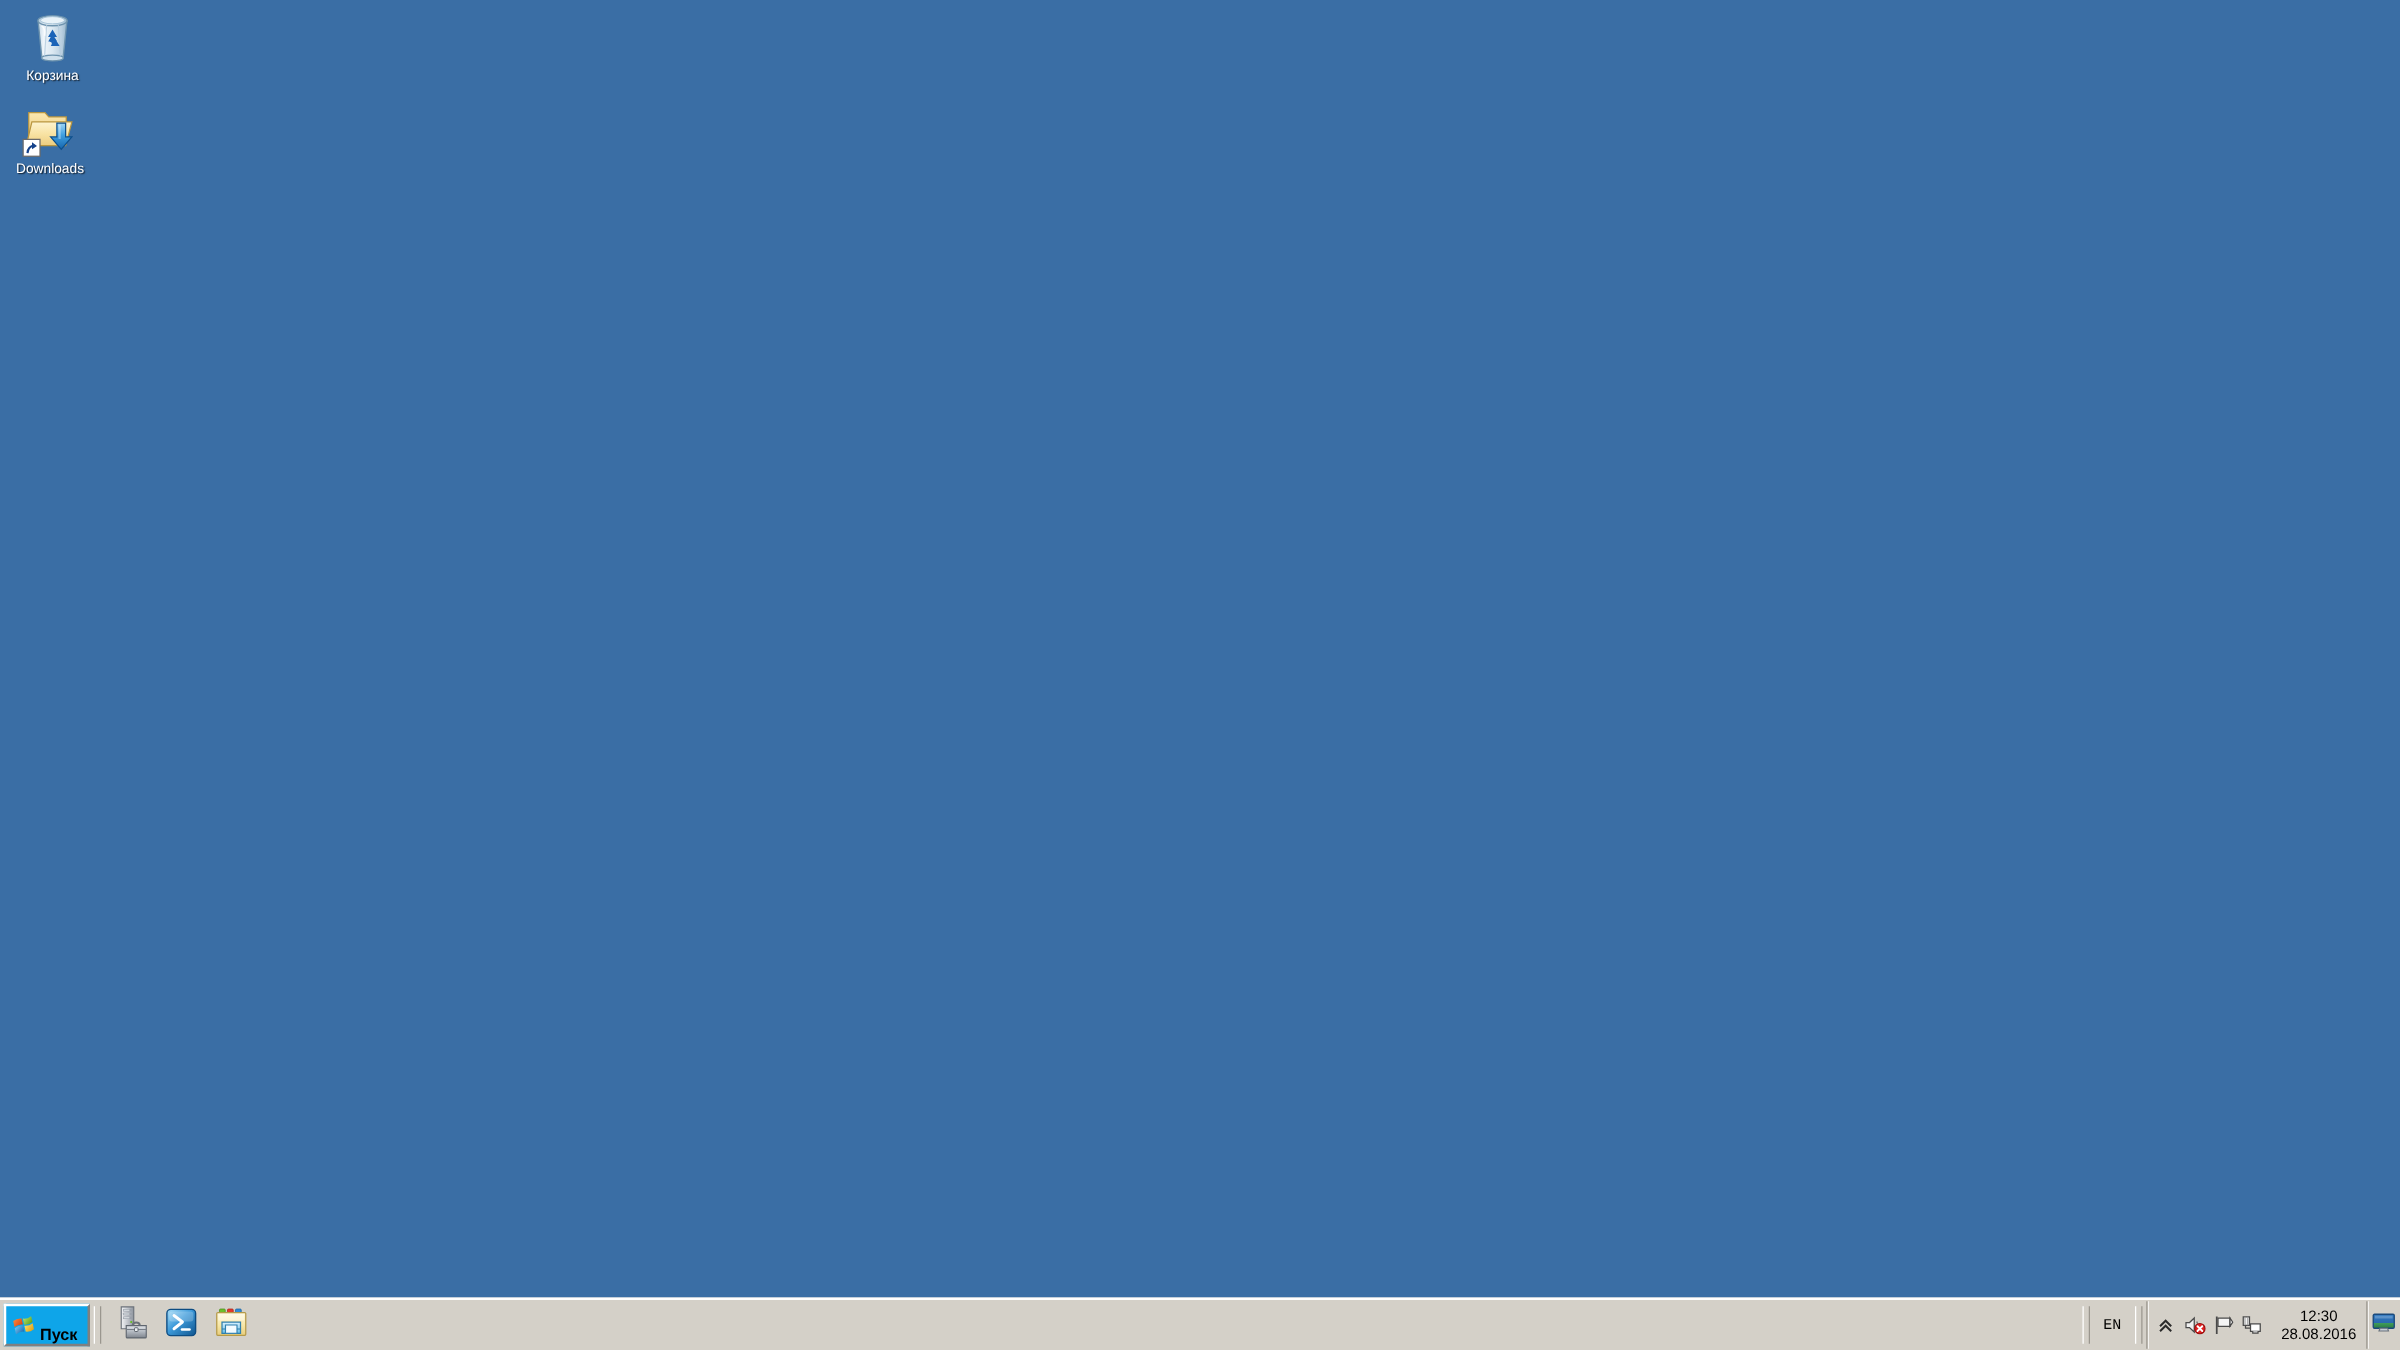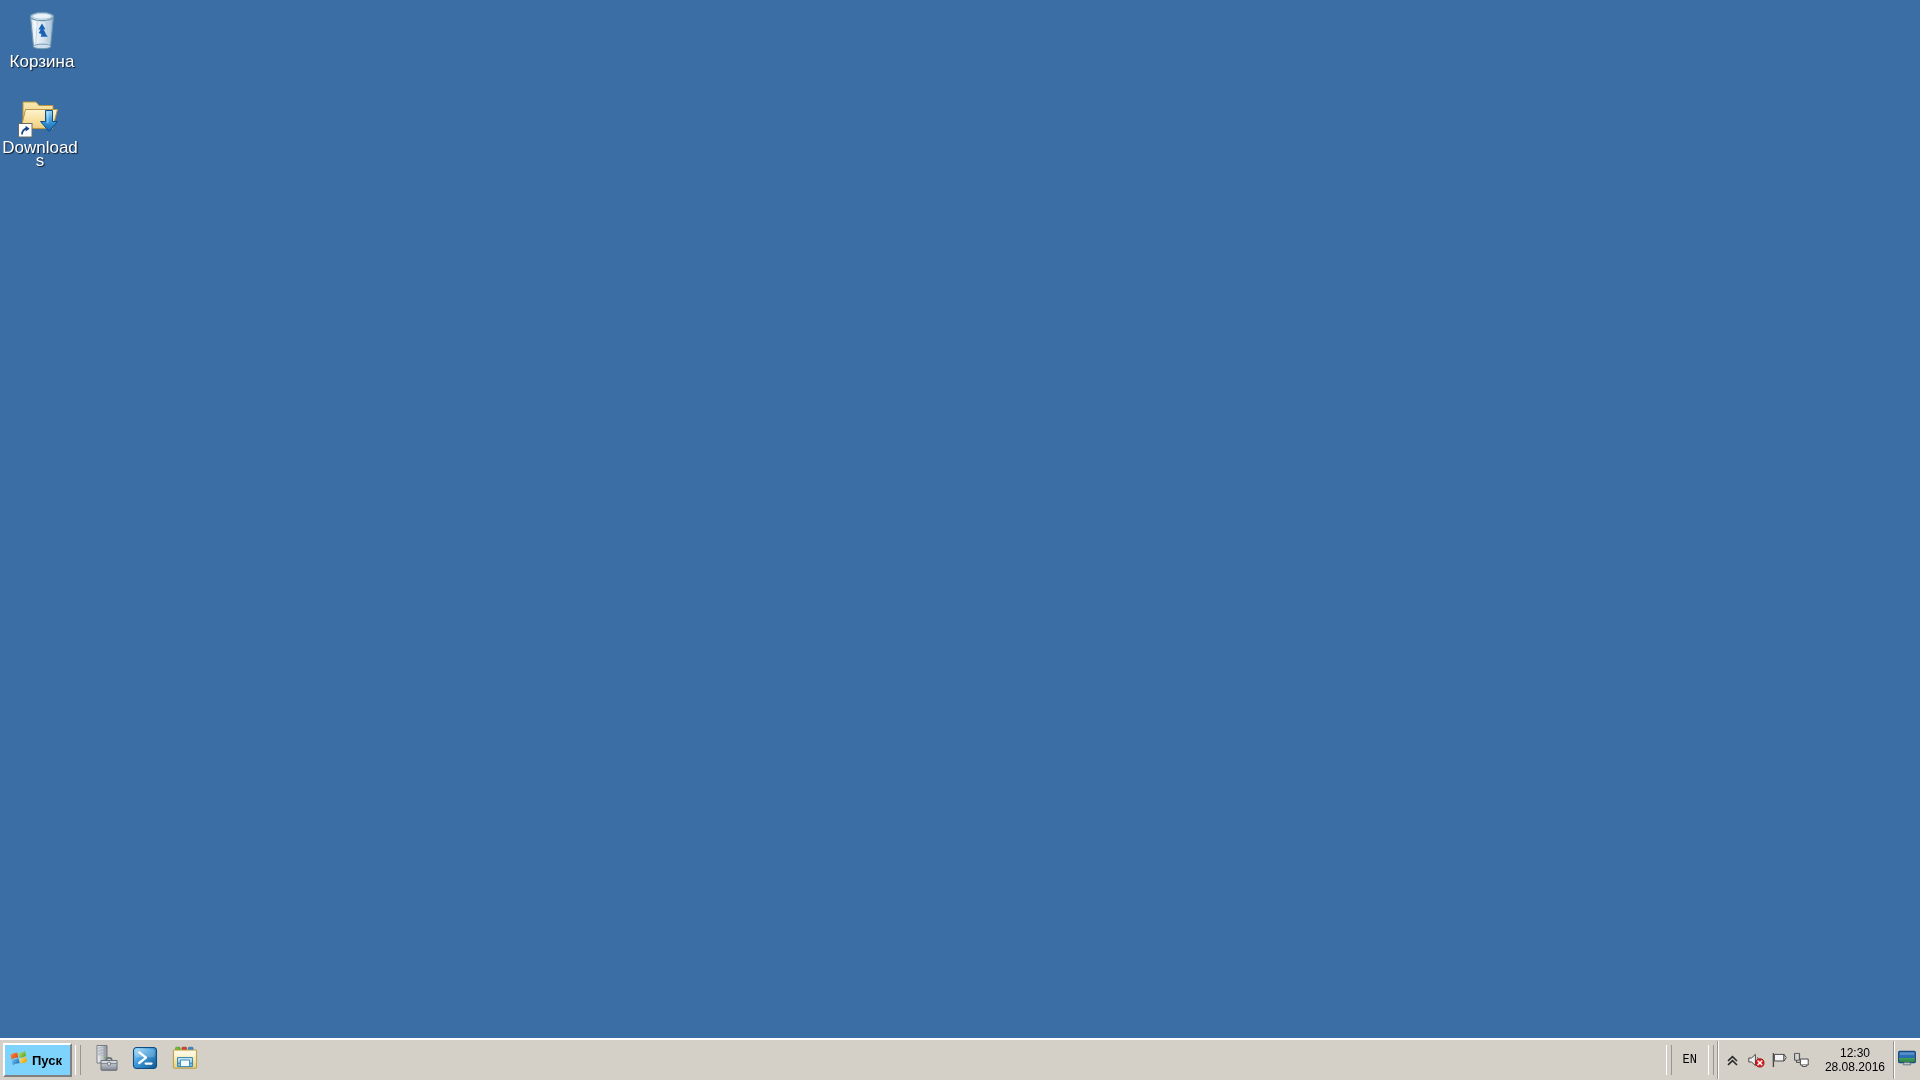"Корзина" .desktop-icon .label { font-size: 17px -> 11px }
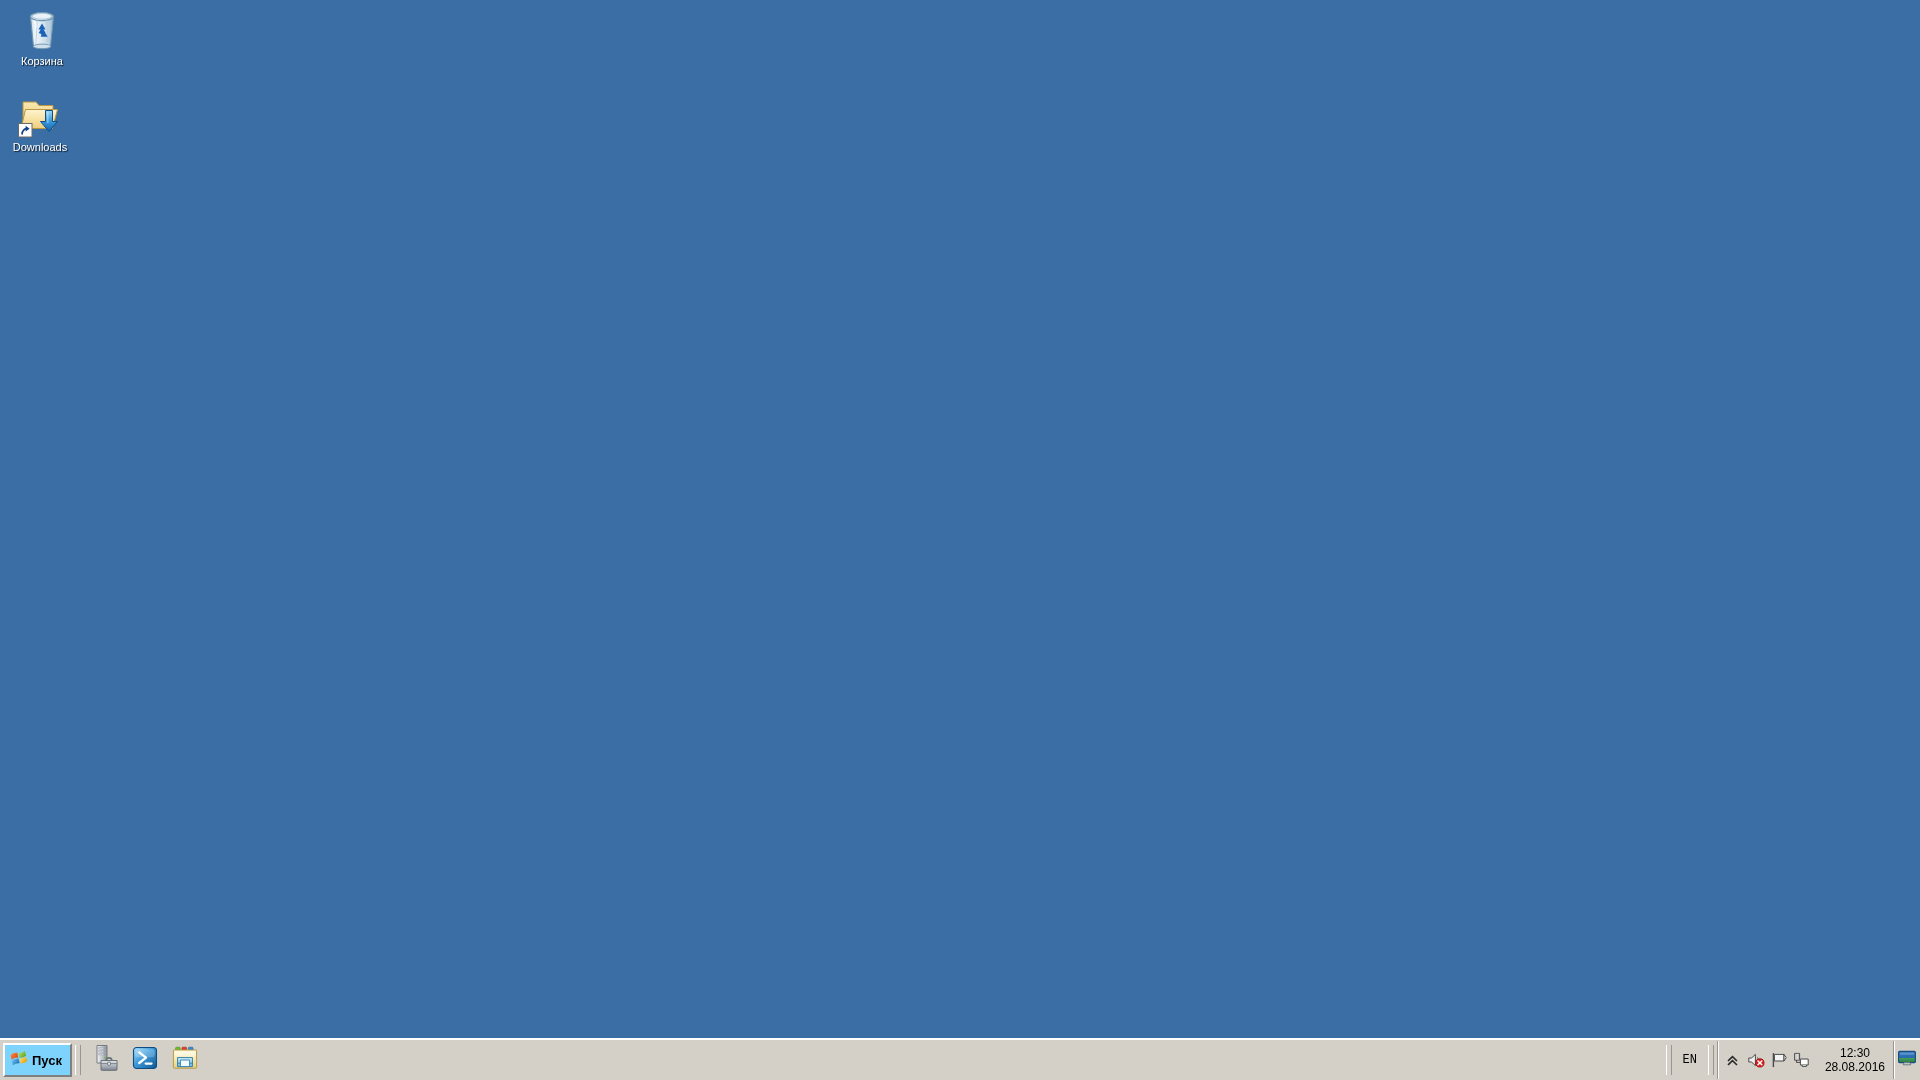"Downloads" #icon-downloads { top: 90px -> 78px }
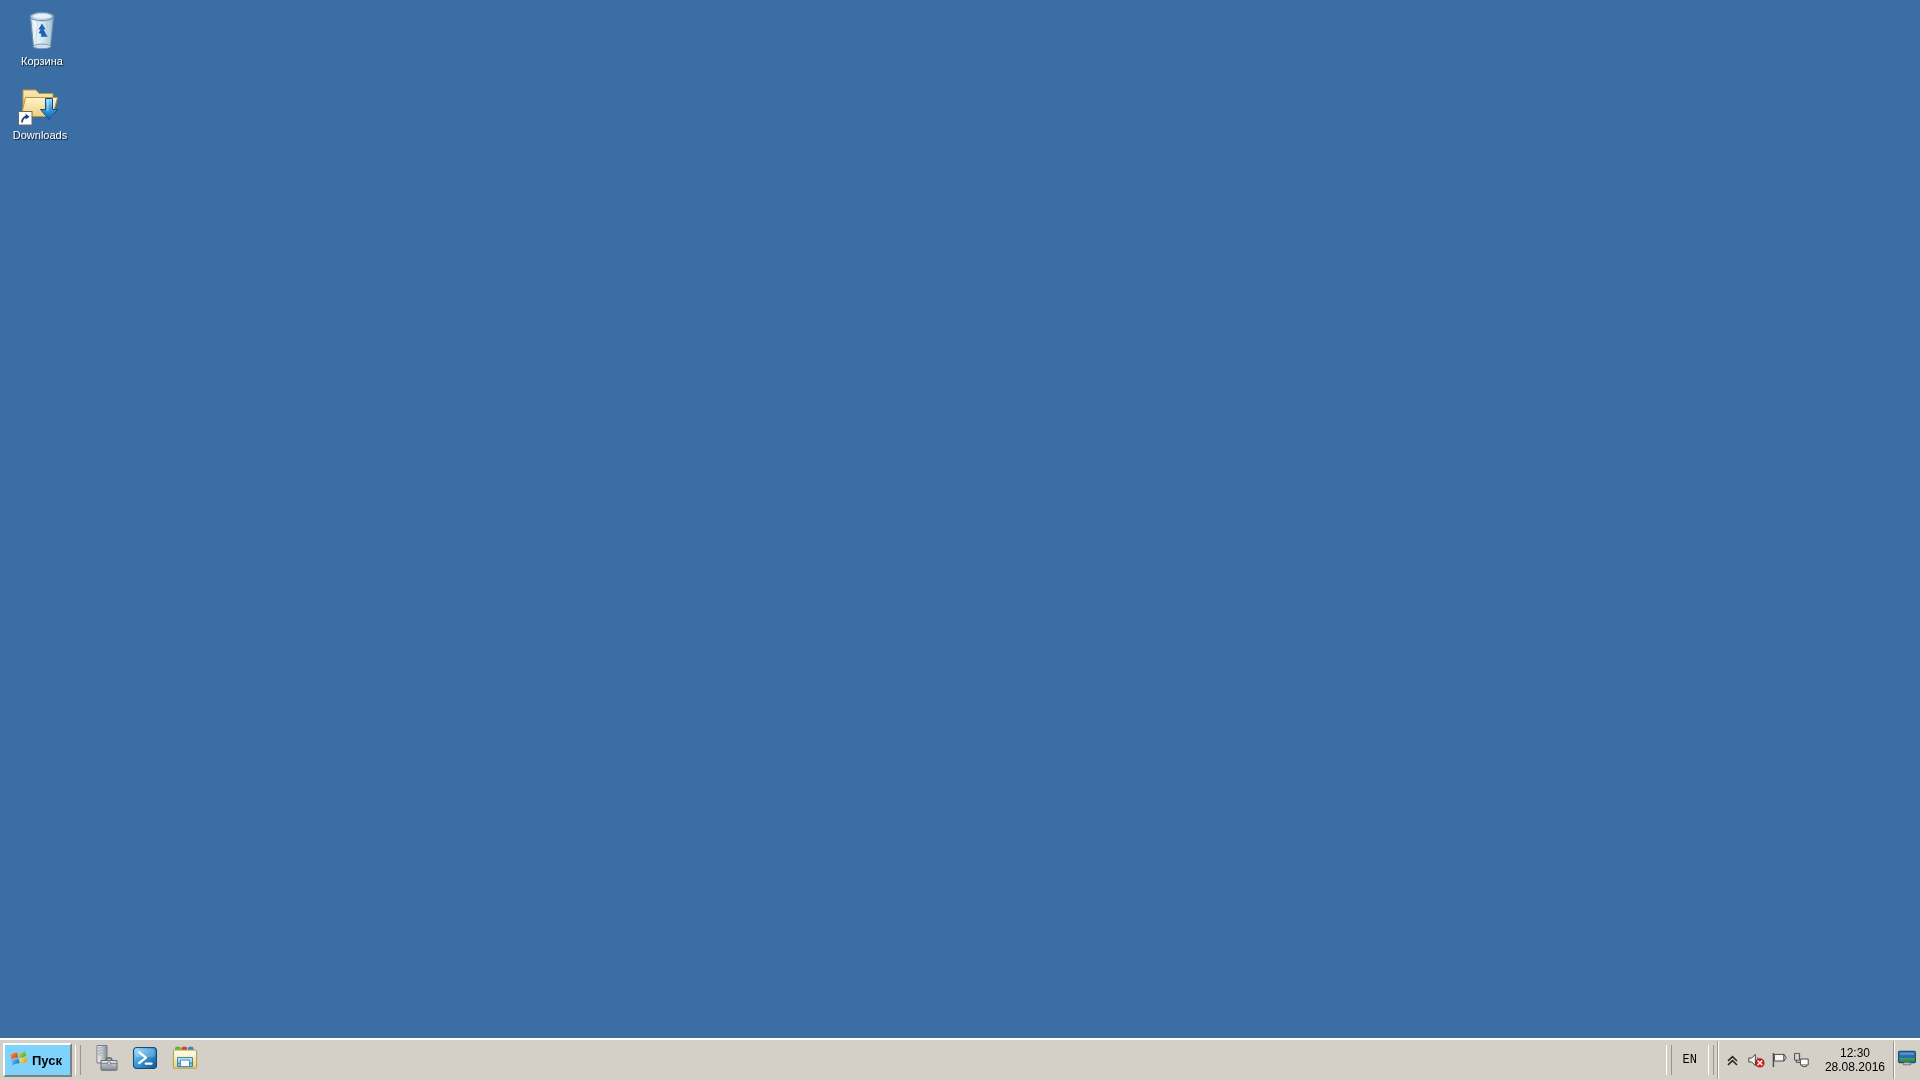"Пуск" #start-button { align-items: center -> flex-end; background: #7dd3fc -> #0ea5e9 }
